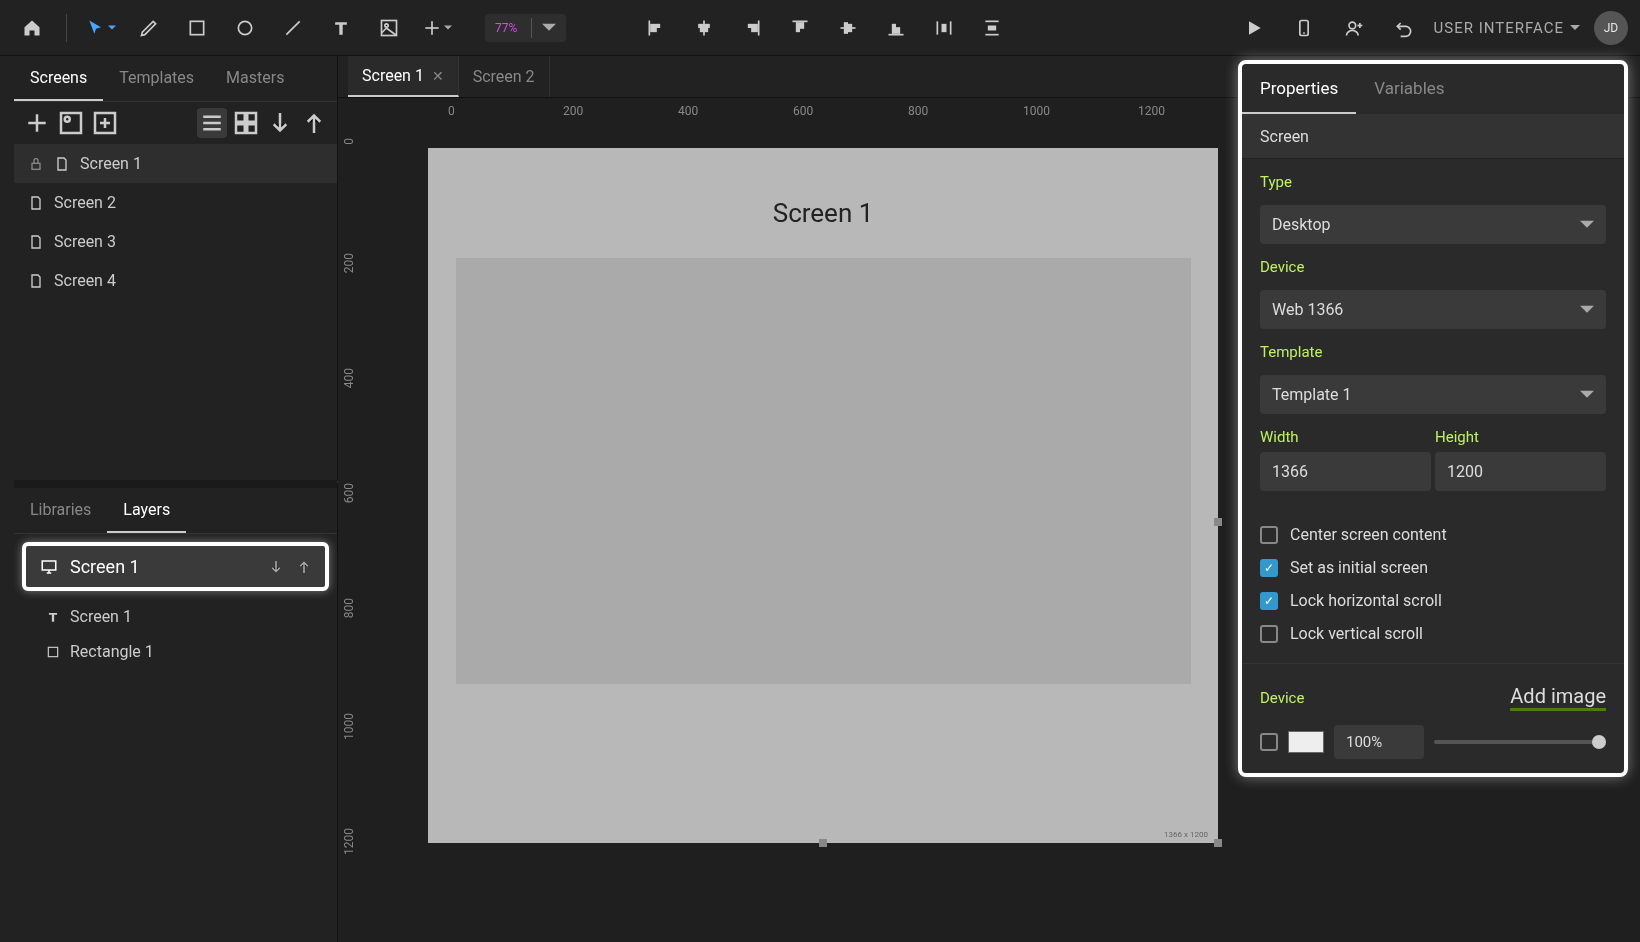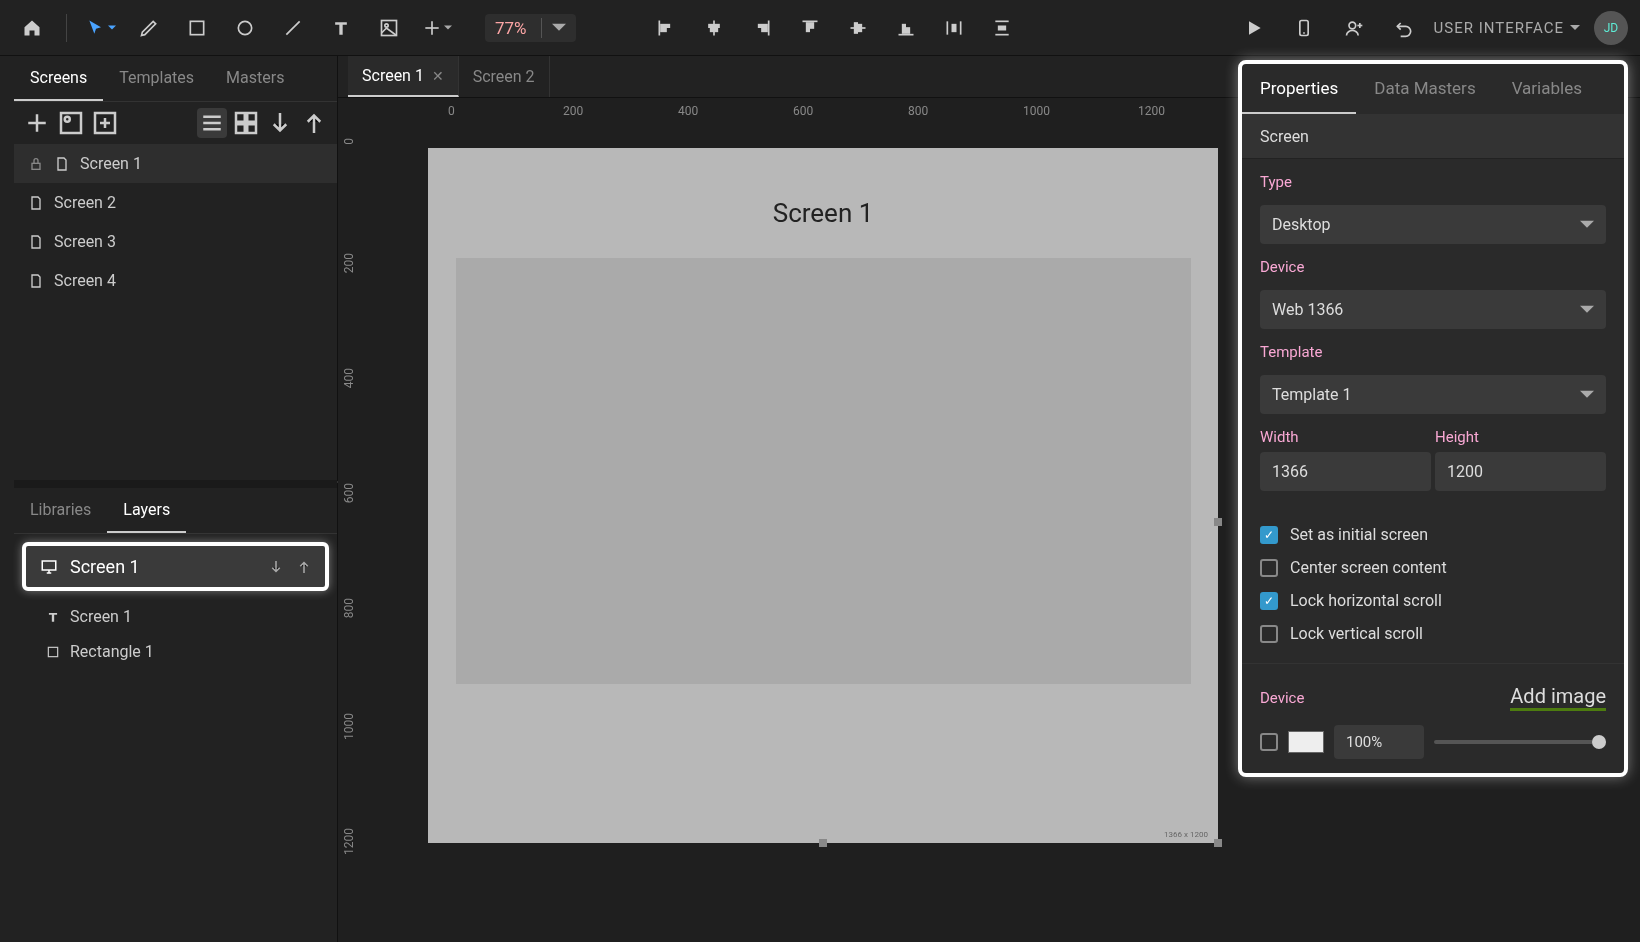"77%" .zoom-box .zval { color: #fca5a5 -> #d946ef; font-size: 17px -> 12px }
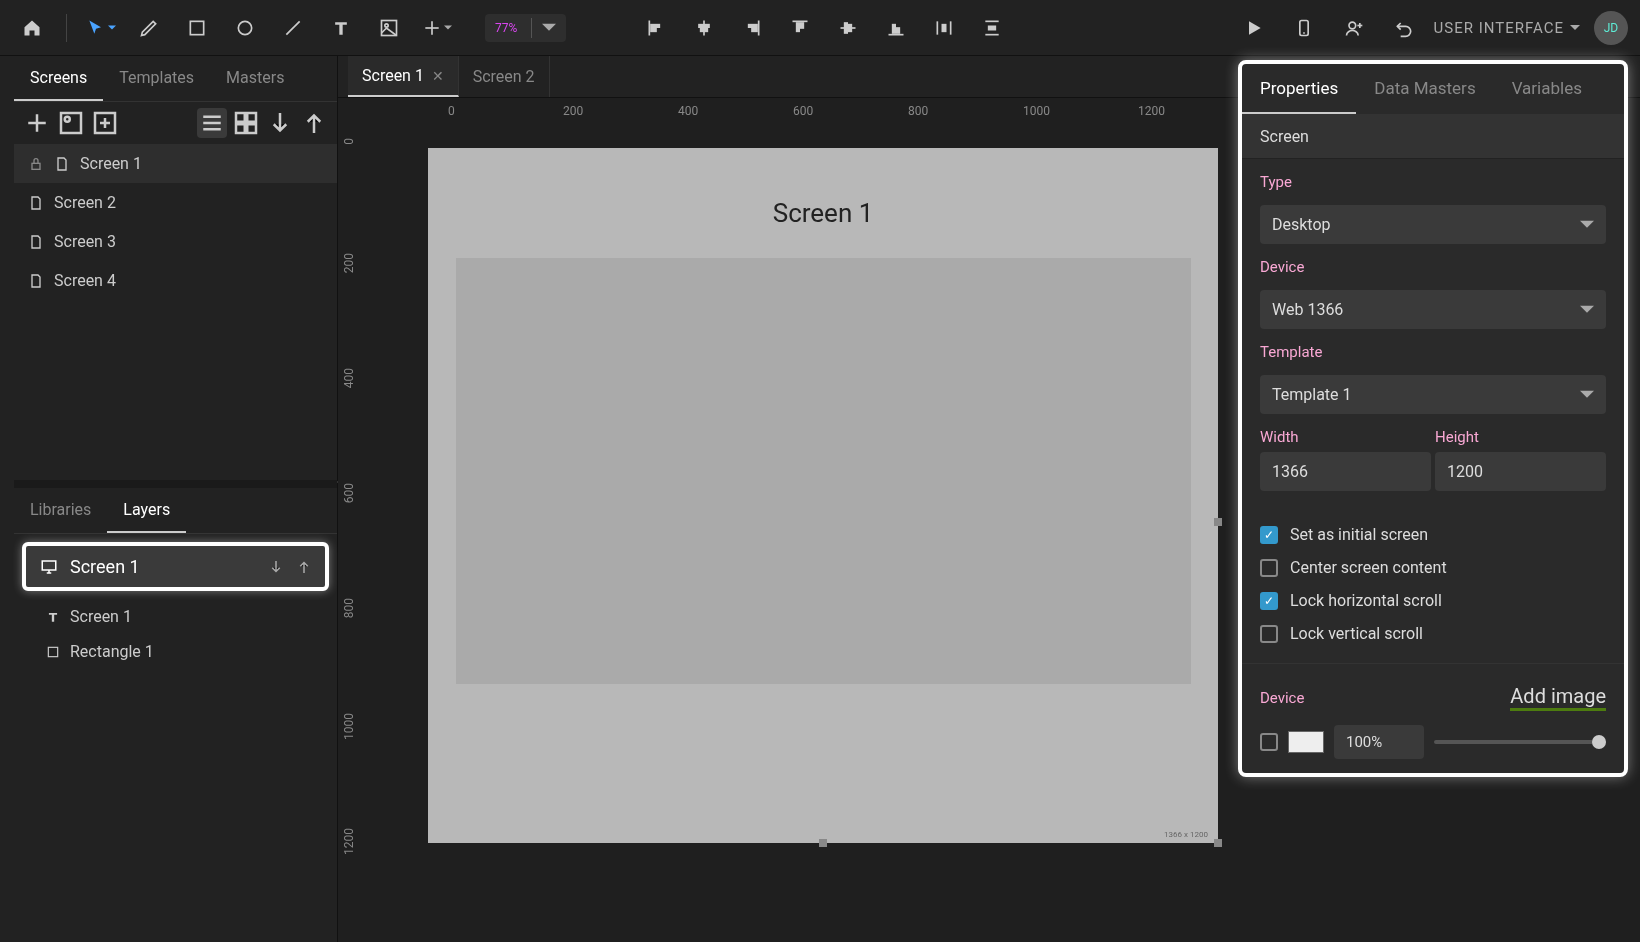"JD" .avatar { color: #5eead4 -> #e5e5e5 }
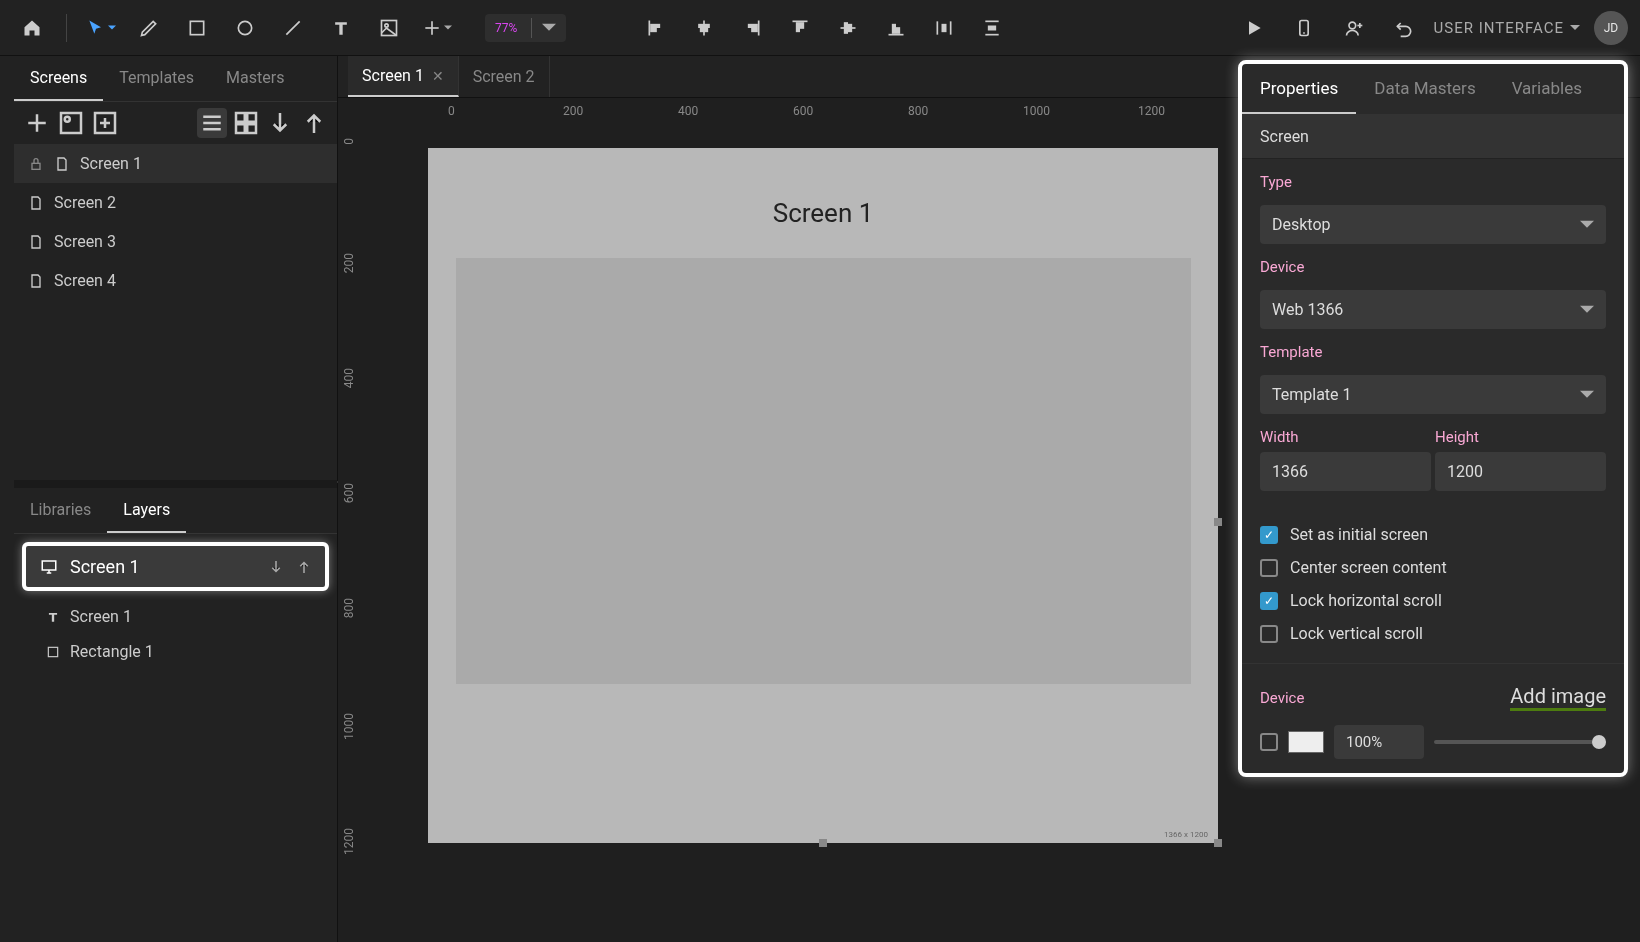"Data Masters" div.sr-tab { html: <div>Data Masters</div> -> none }
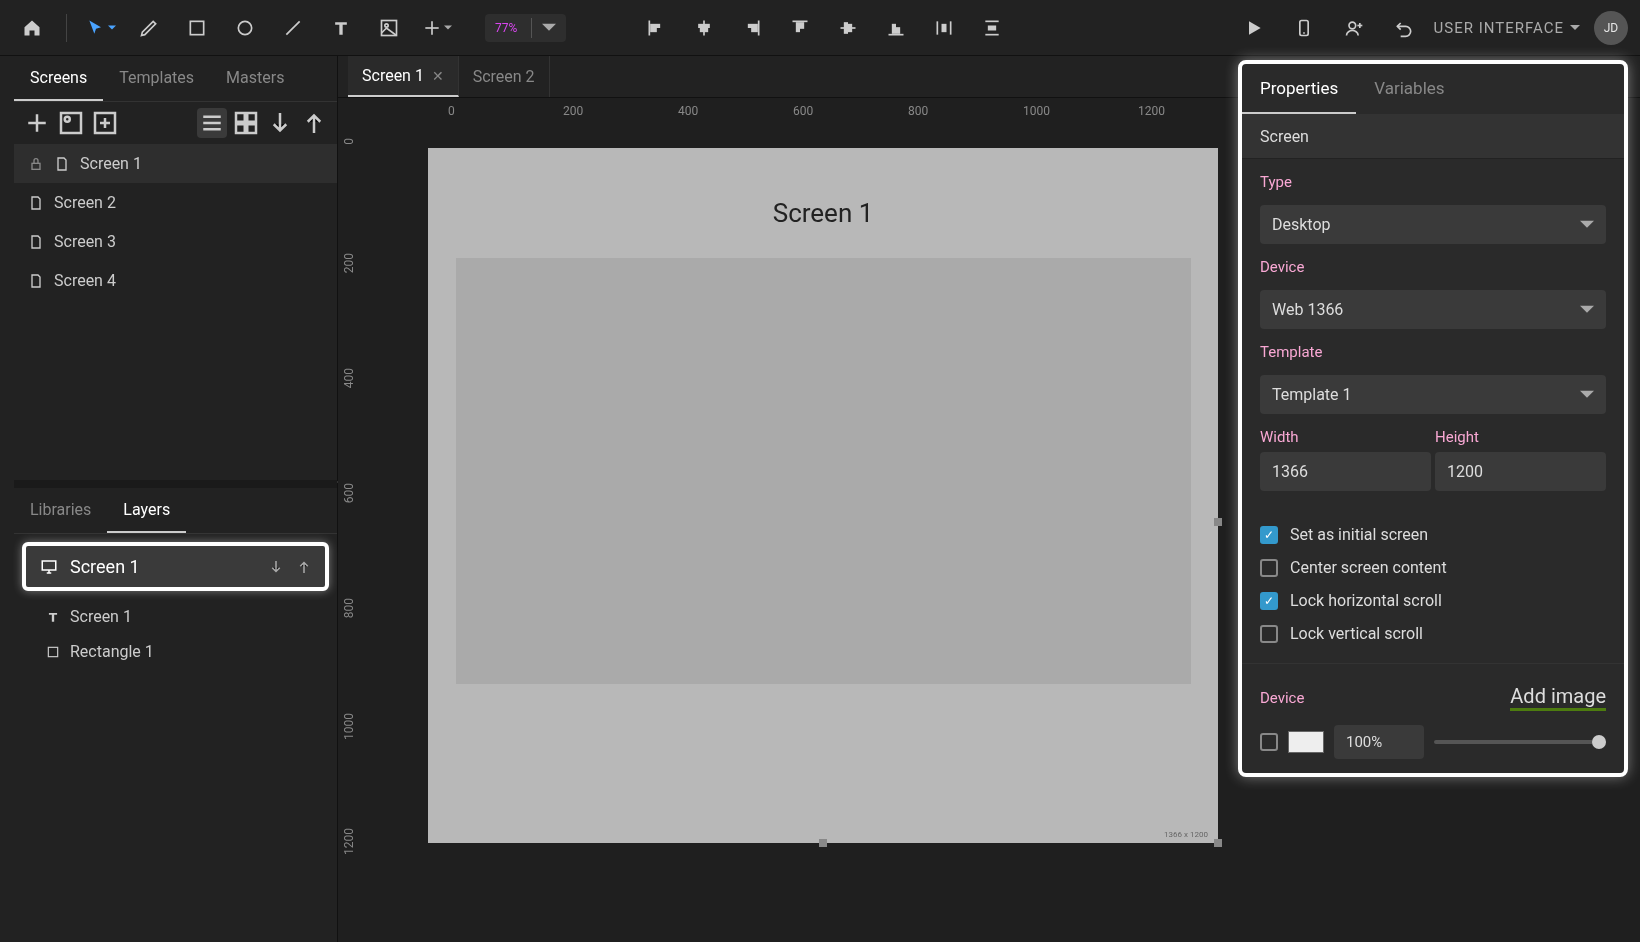"Type" .sr-label { color: #f9a8d4 -> #bef264 }
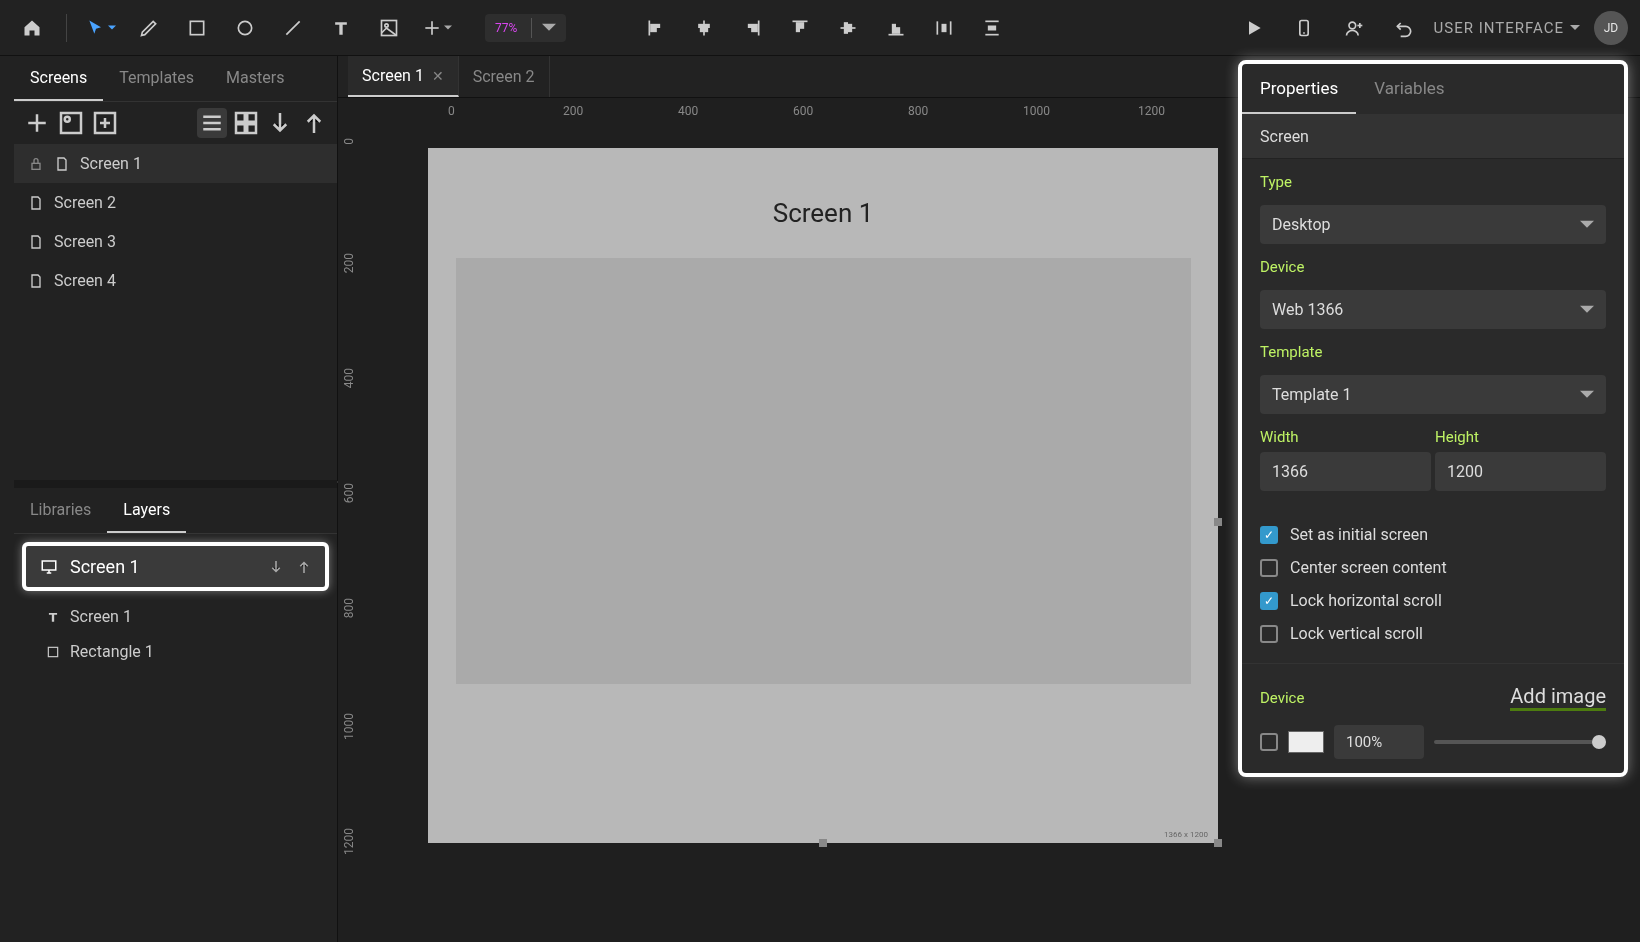"Set as initial screen" div.sr-check { order: before "Center screen content" -> after "Center screen content" }
